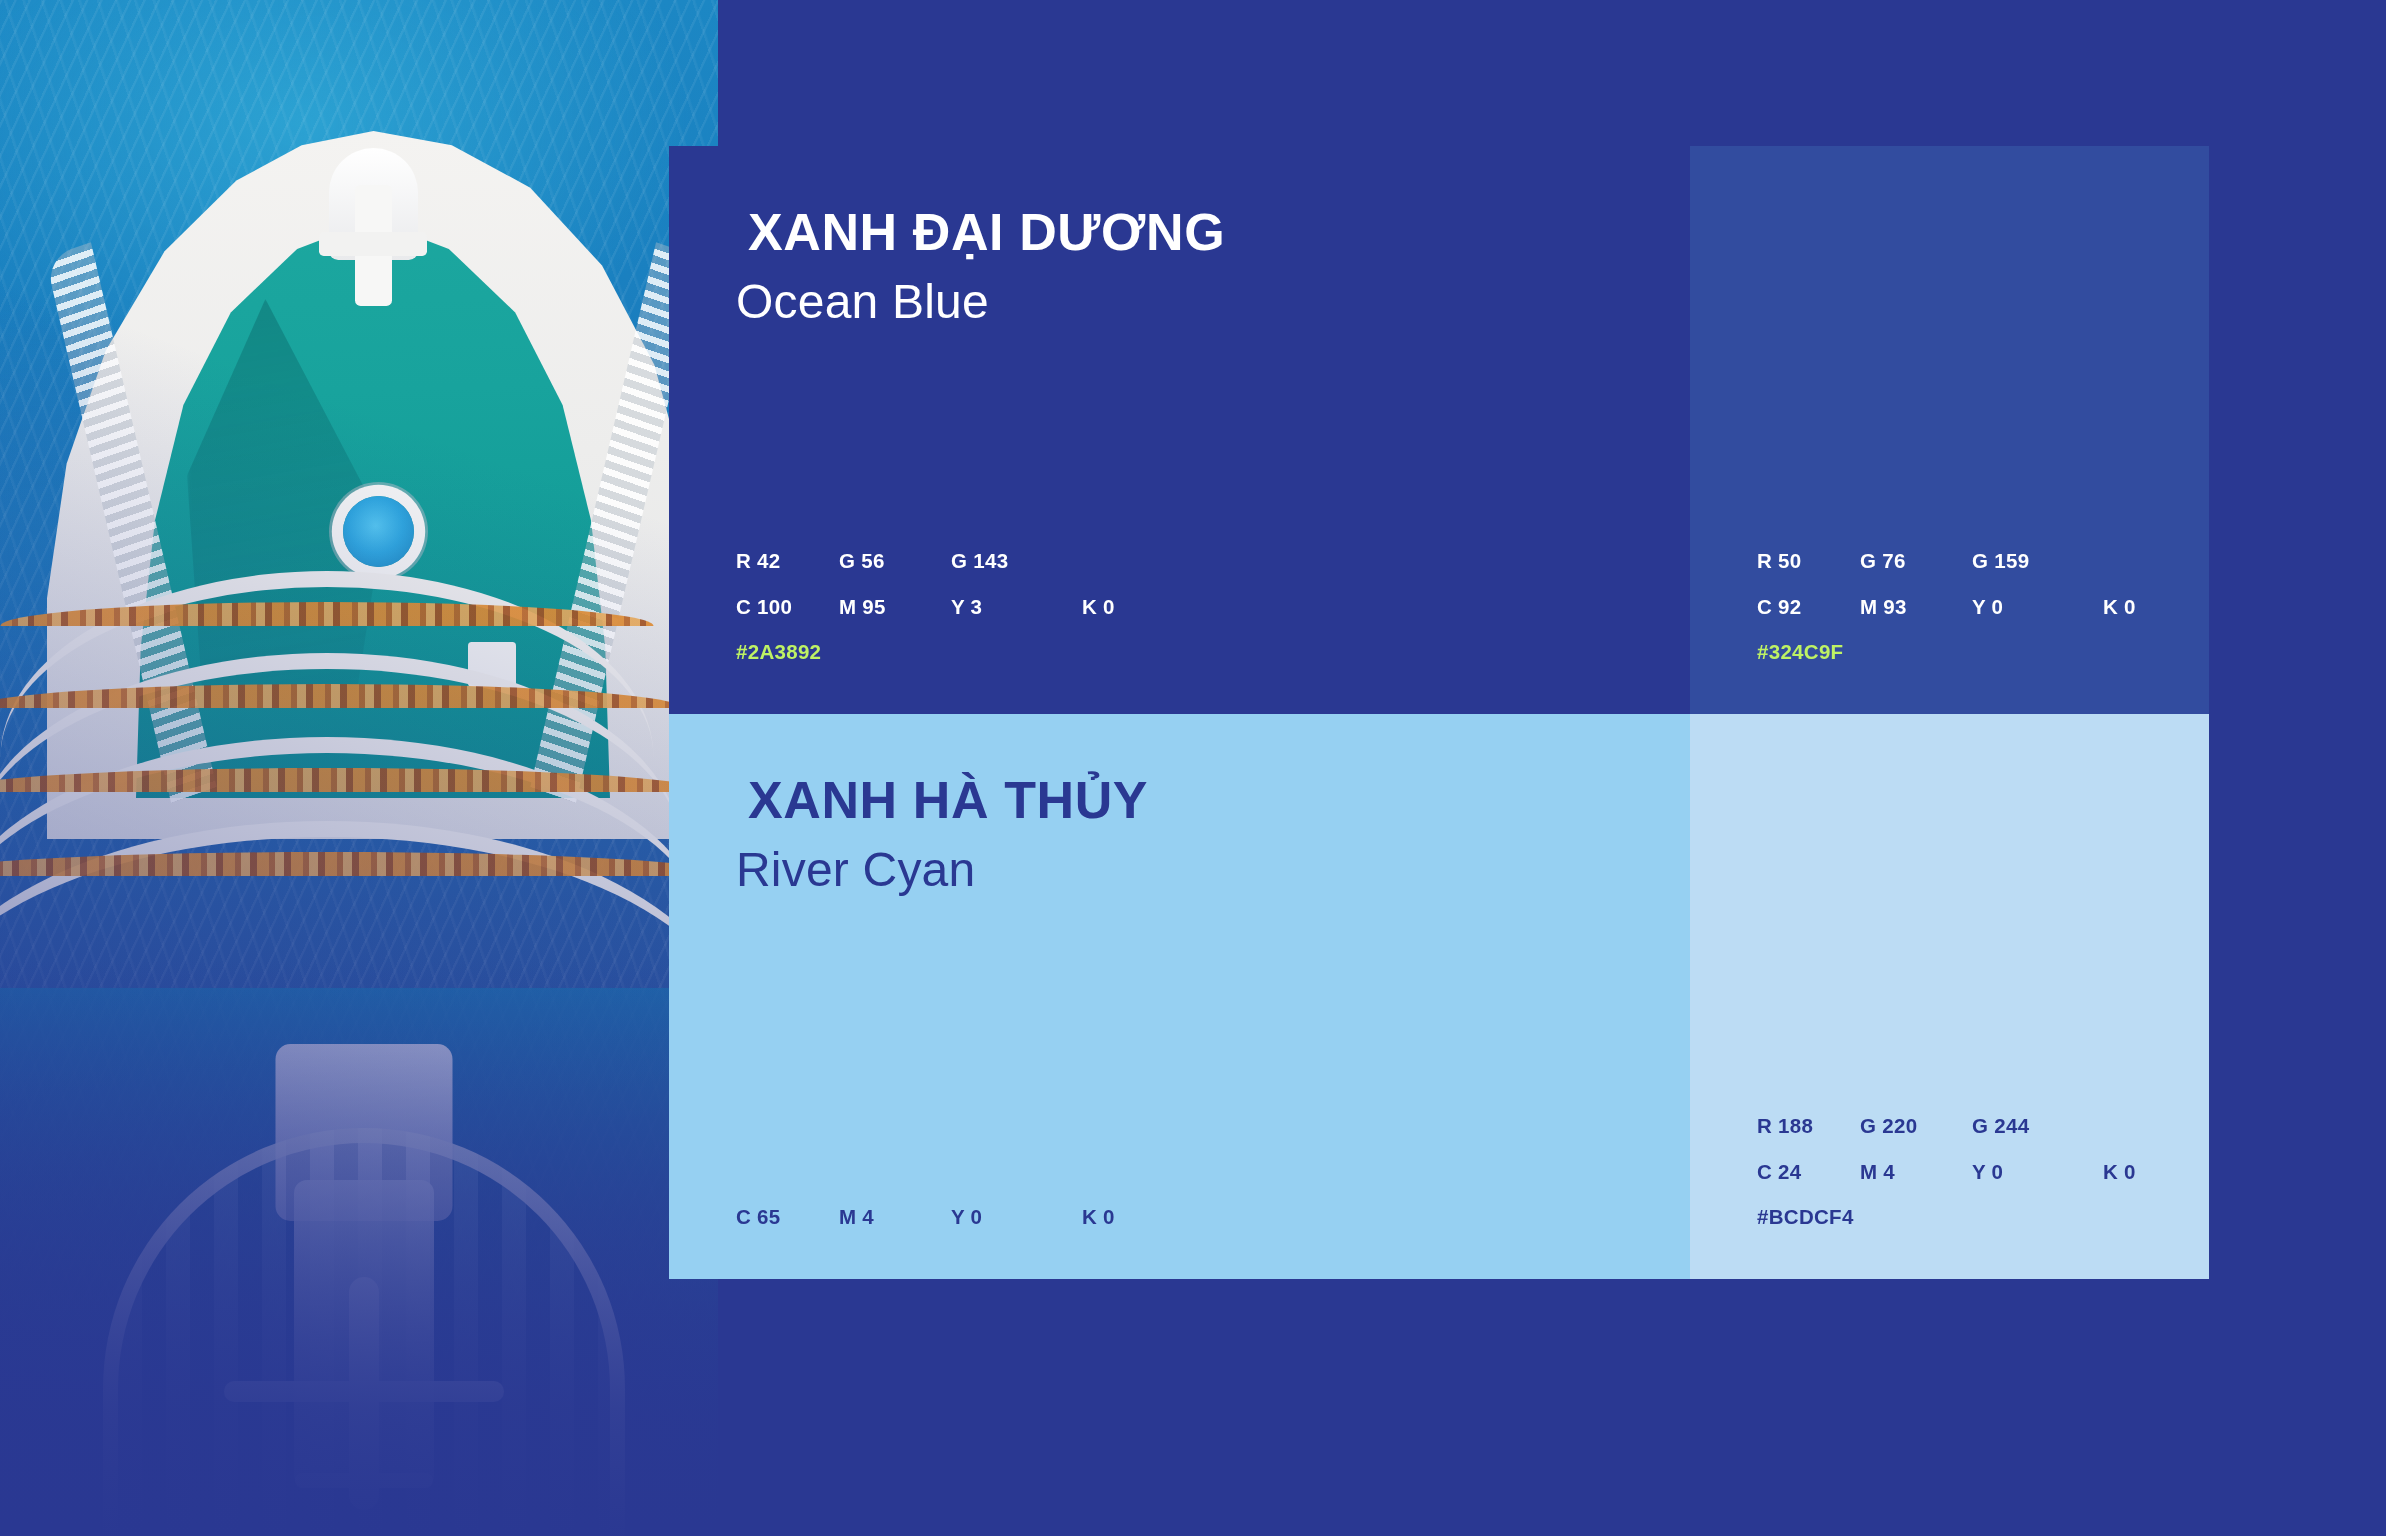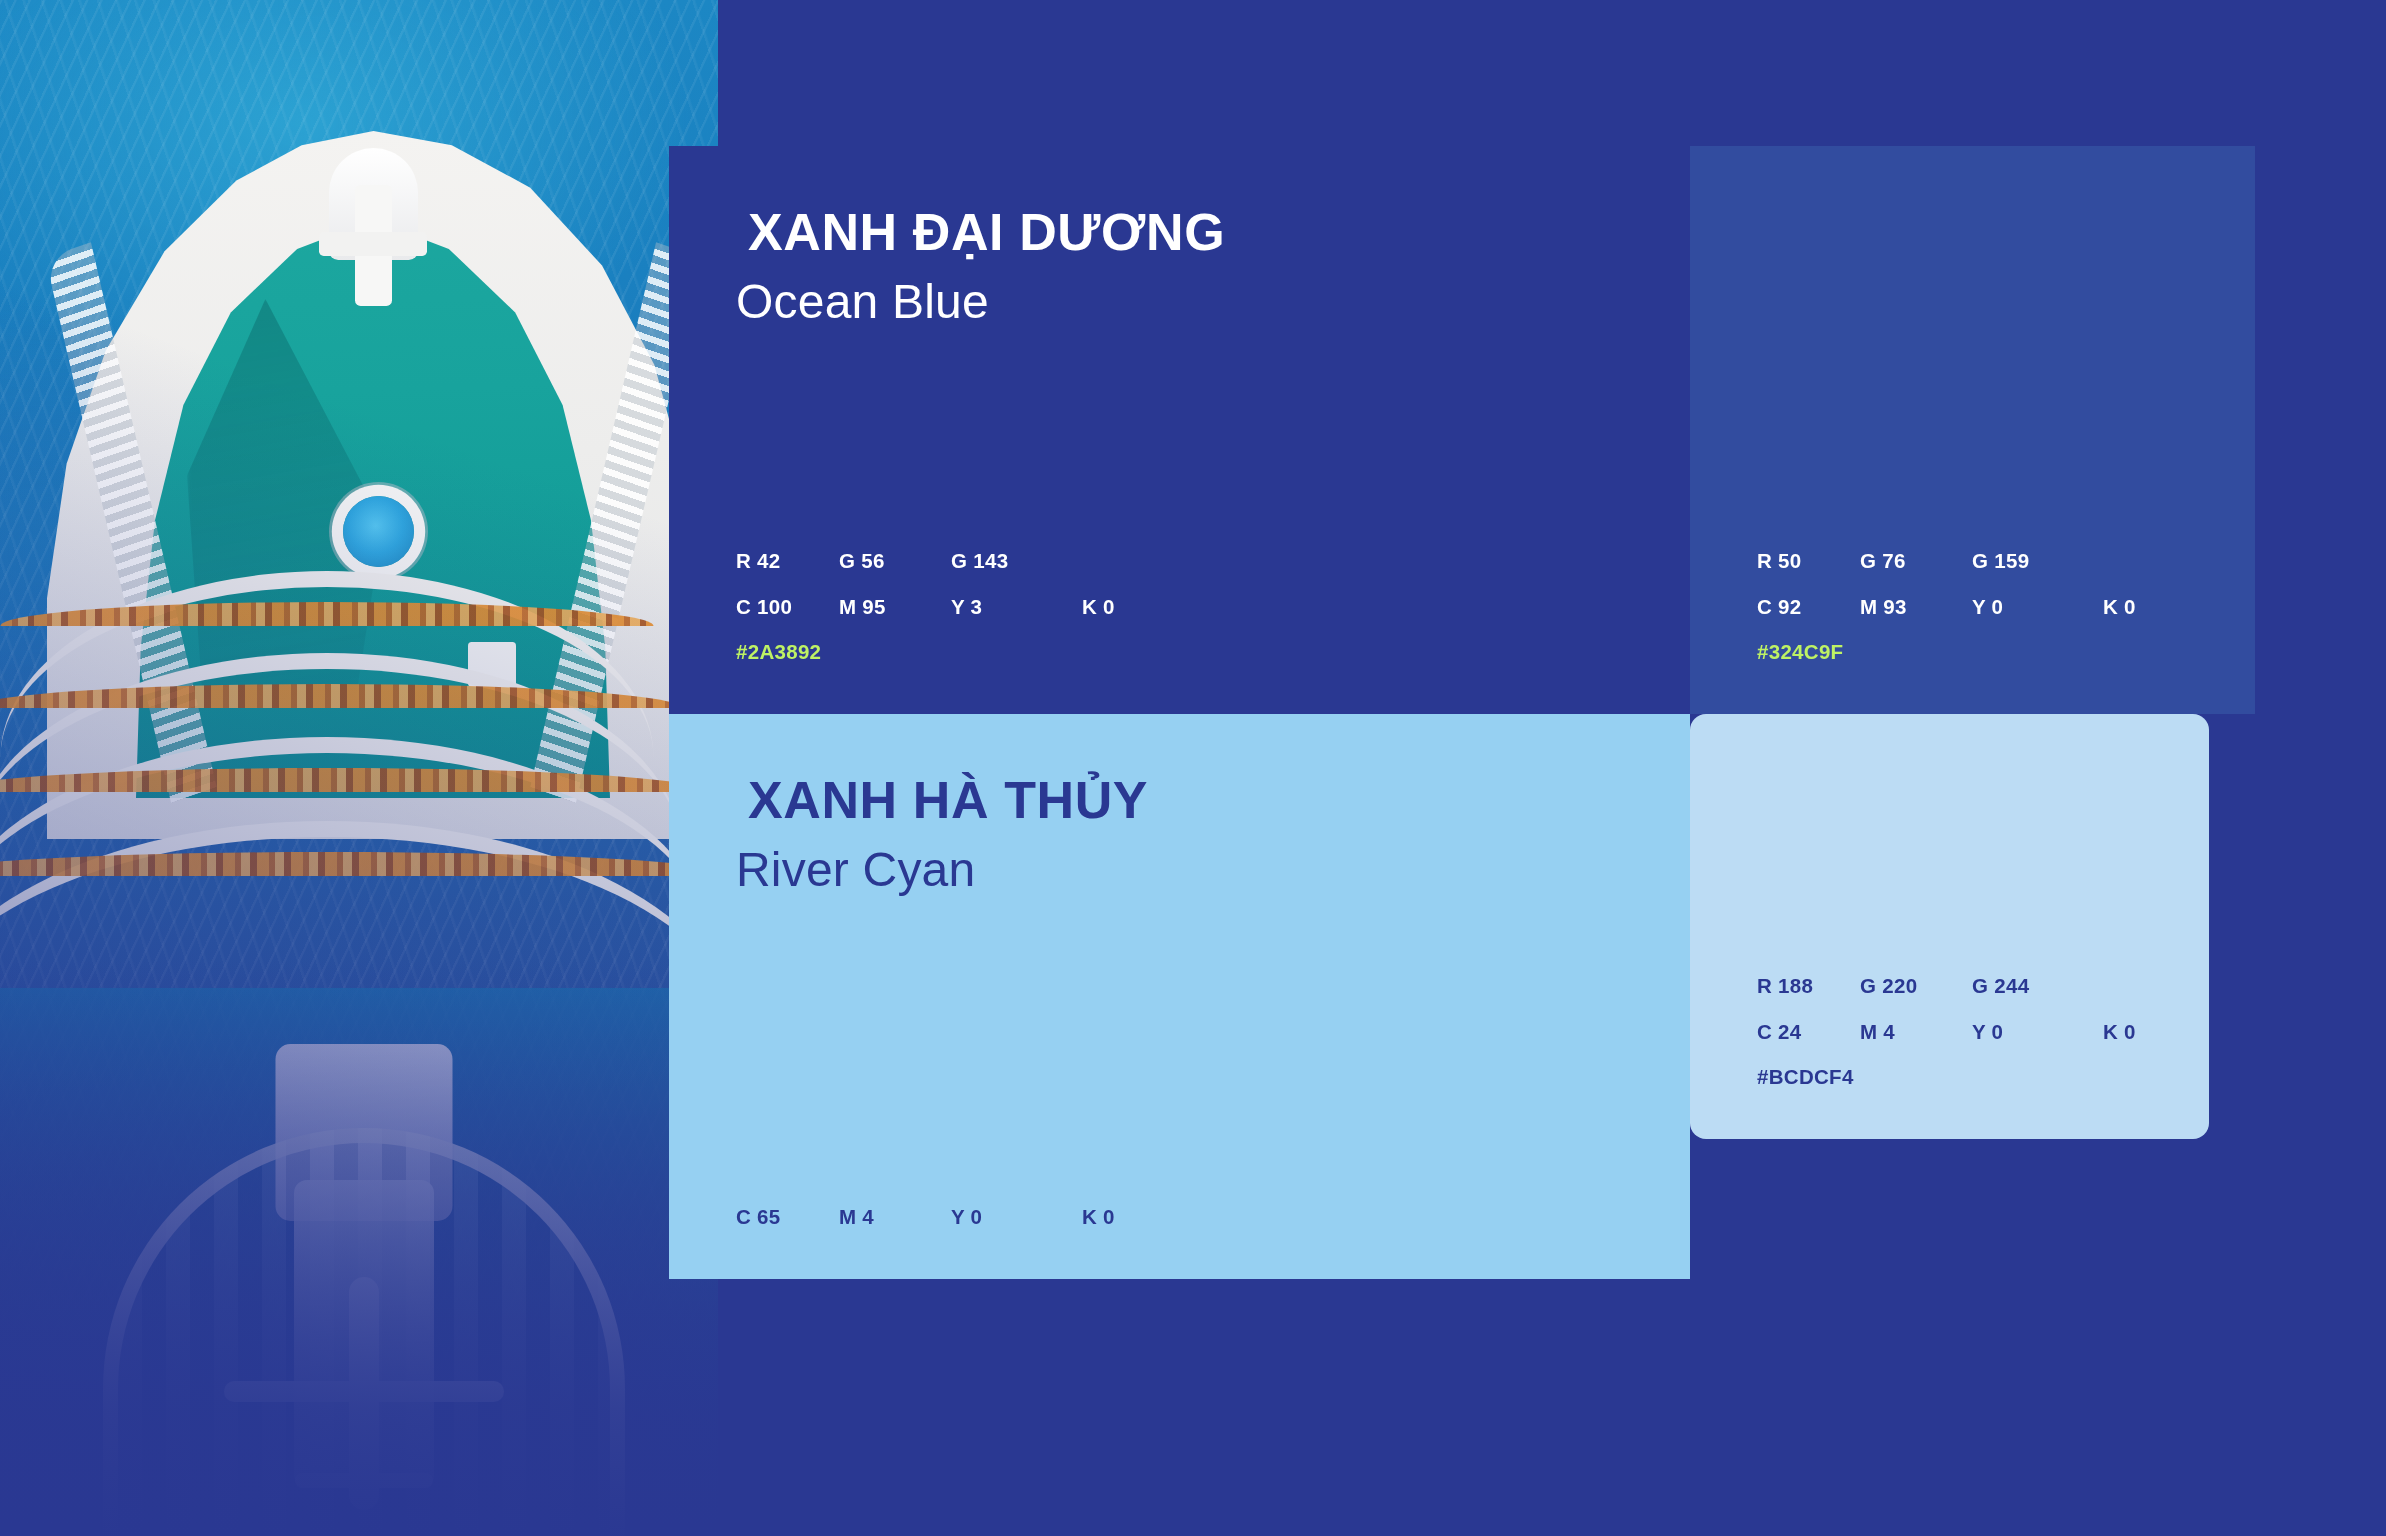"R 50 G 76 G" .cell-ocean-light { width: 565px -> 519px }
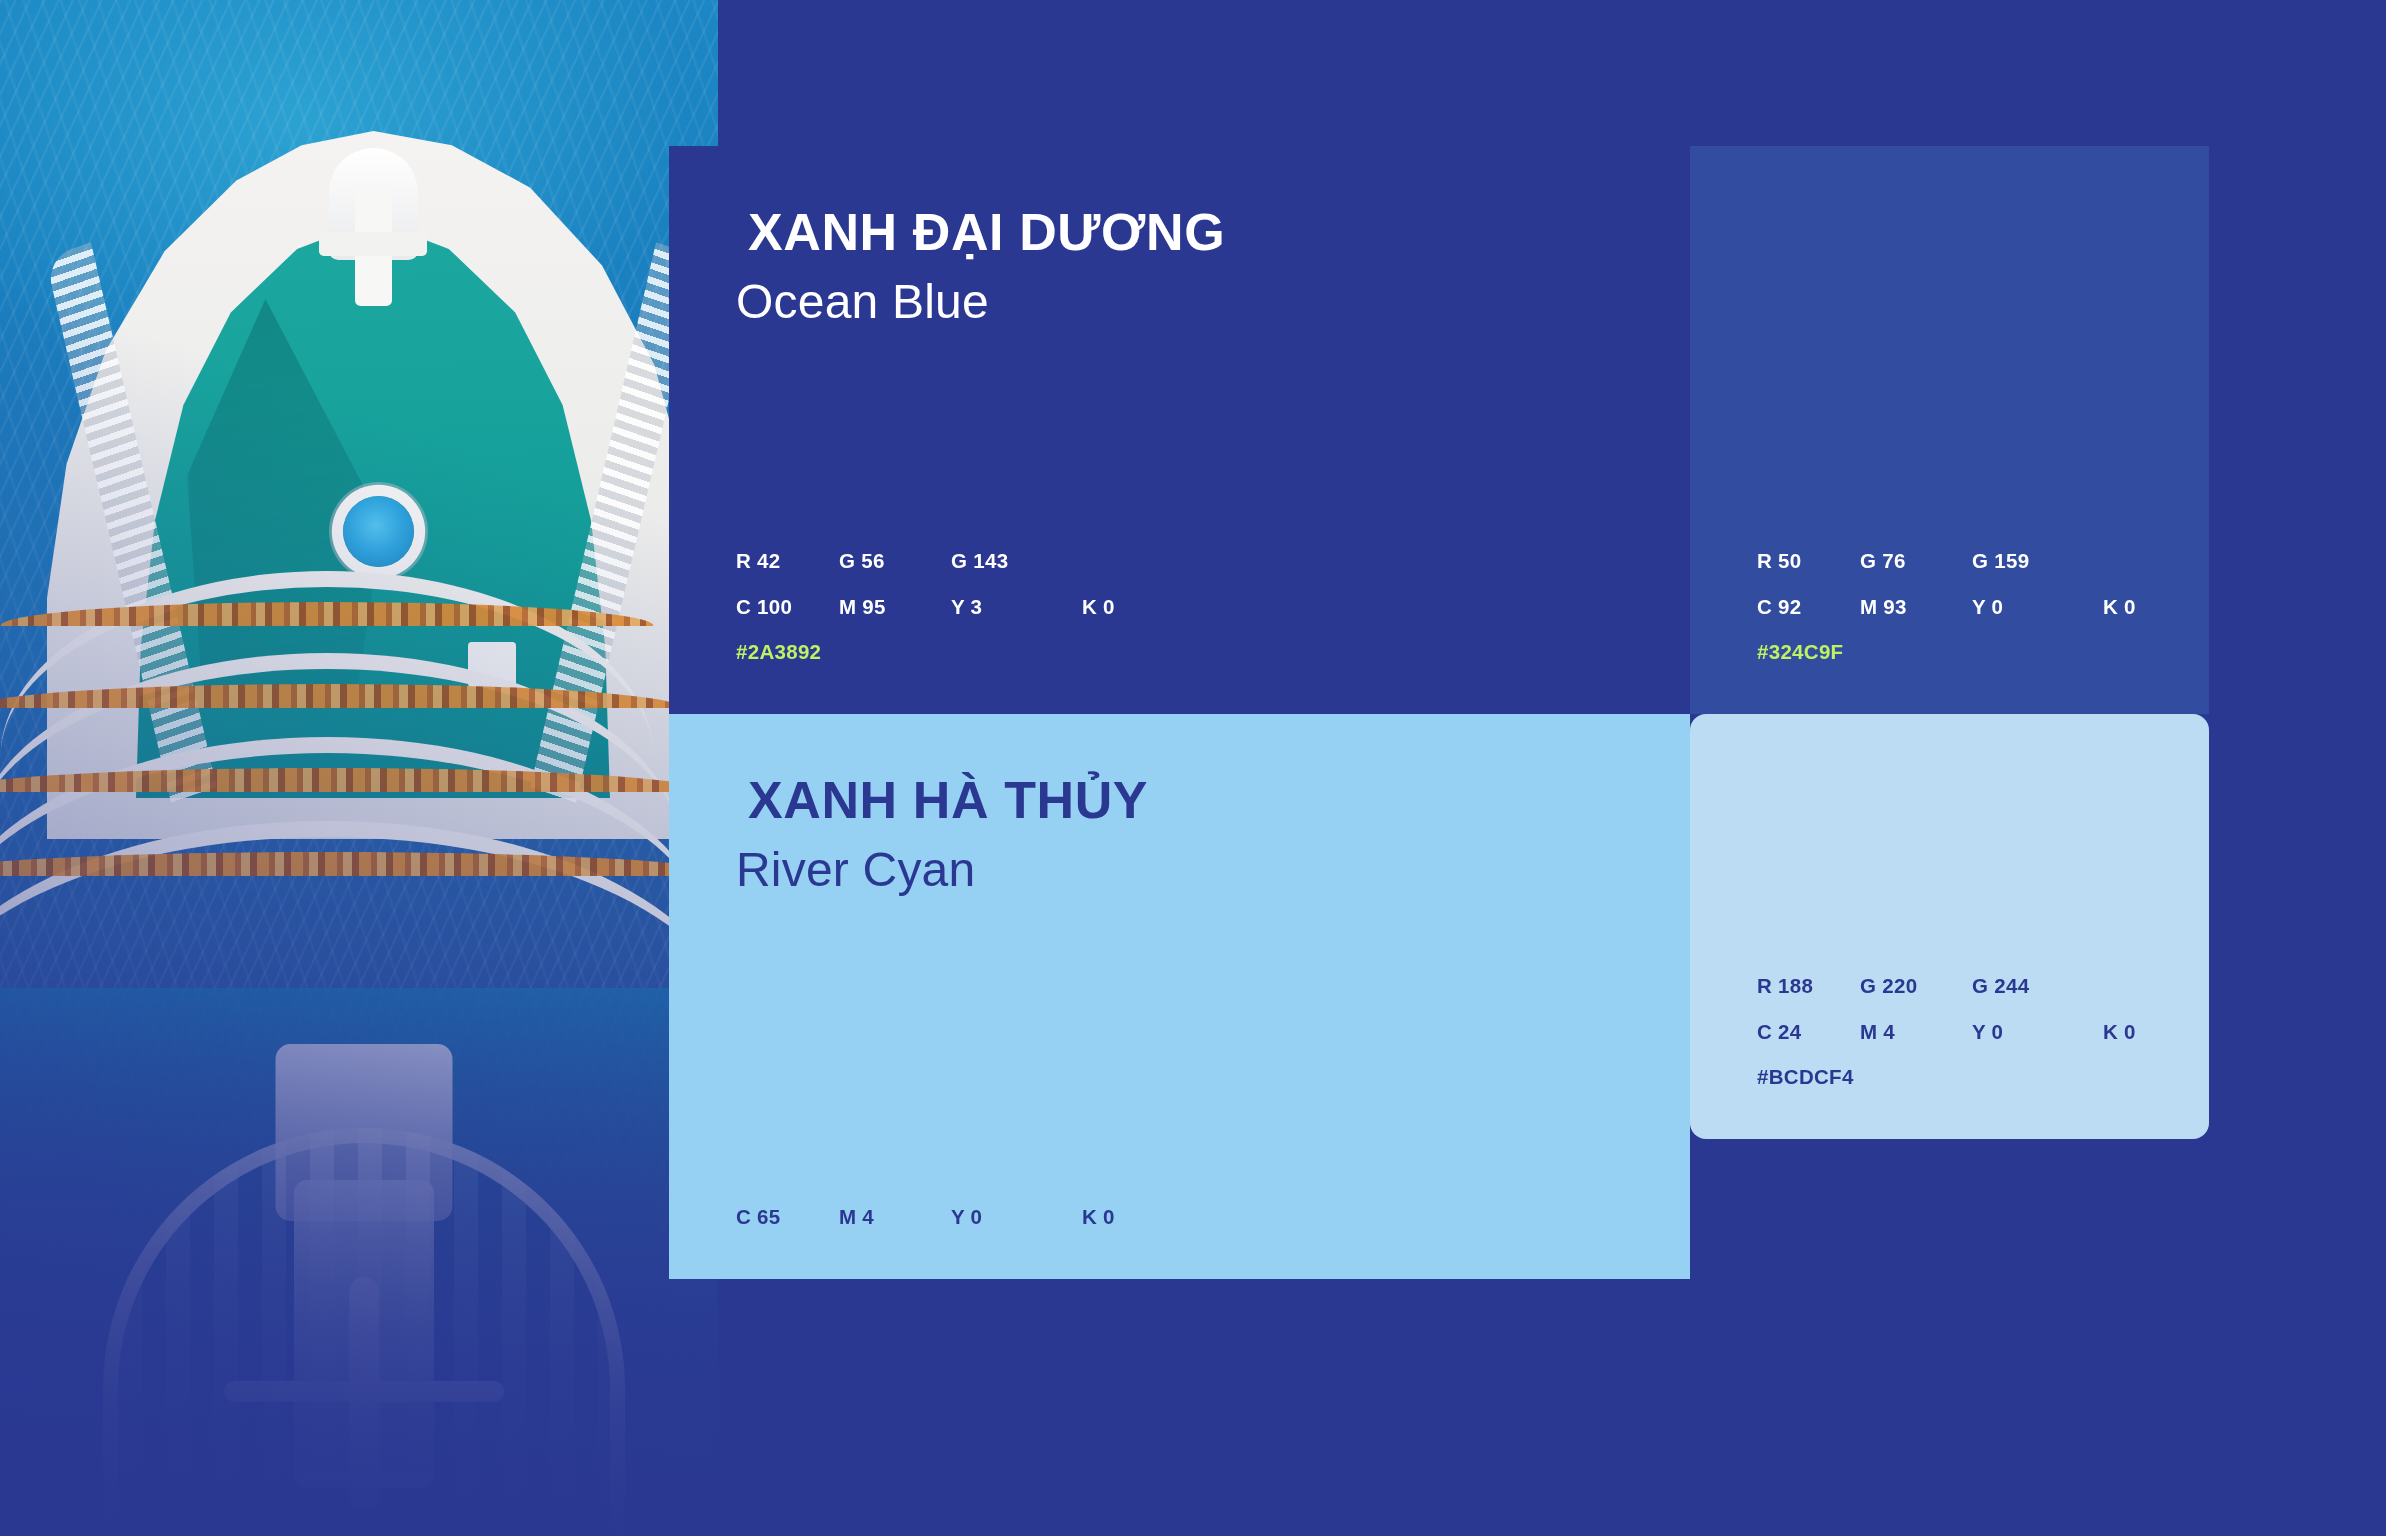"R 188 G 220 G" .cell-cyan-light { border-radius: 16px -> none; height: 425px -> 565px }
